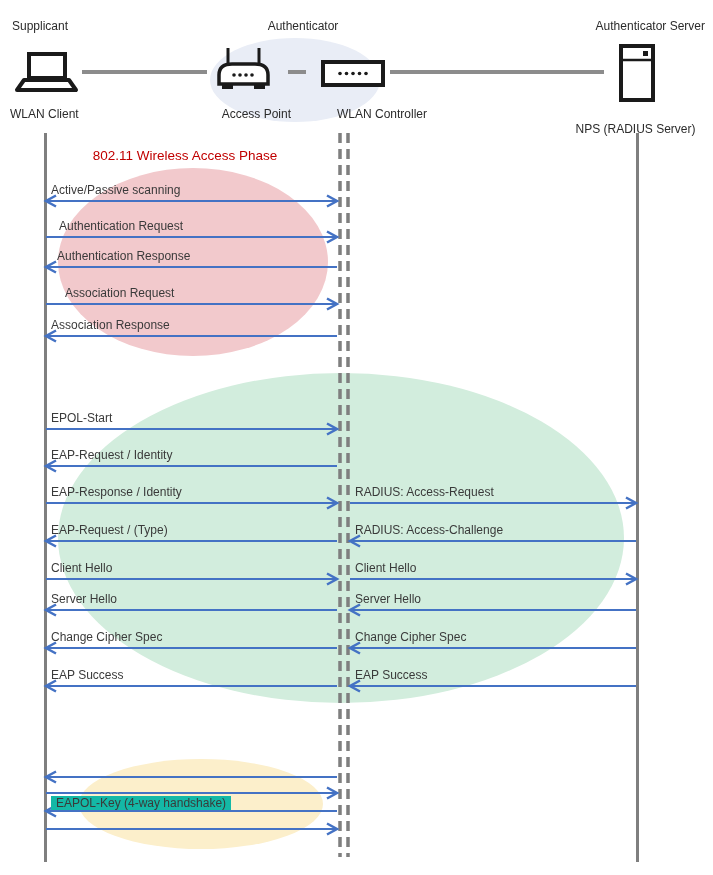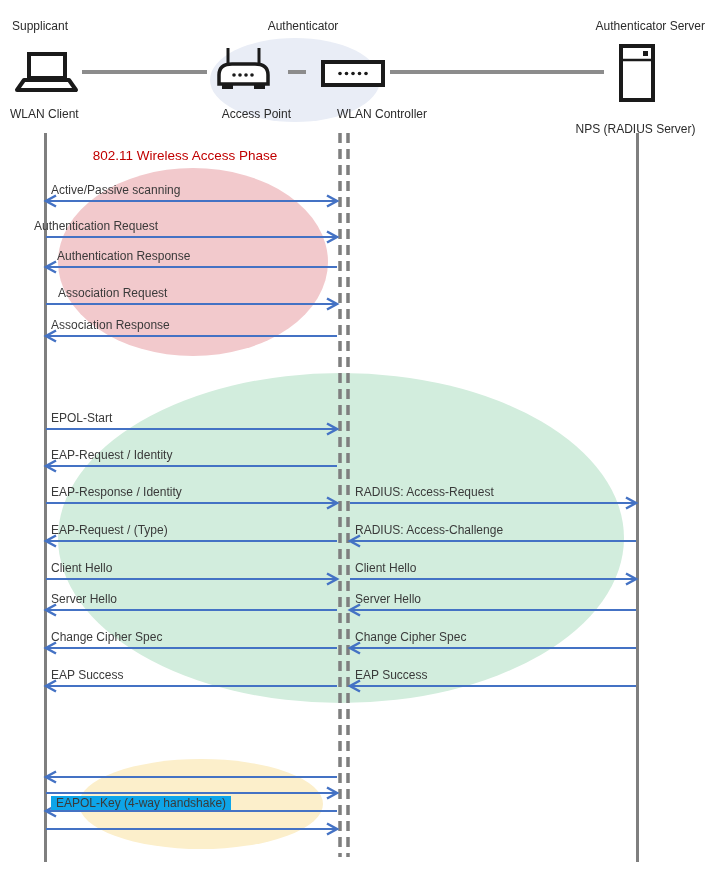"Authentication Request" div.msg-label { left: 34px -> 59px }
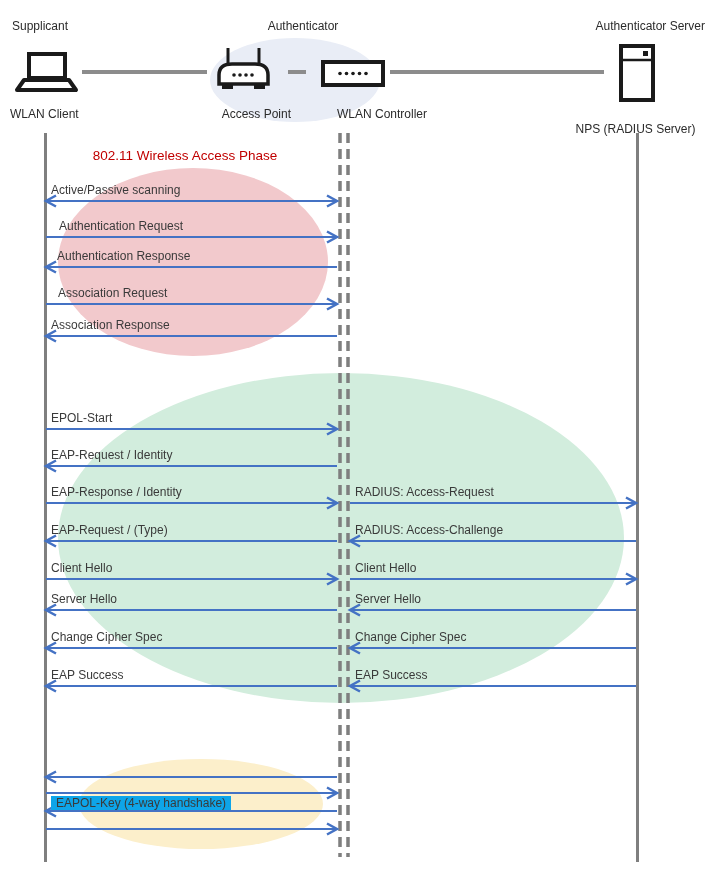"Association Request" div.msg-label { left: 58px -> 65px }
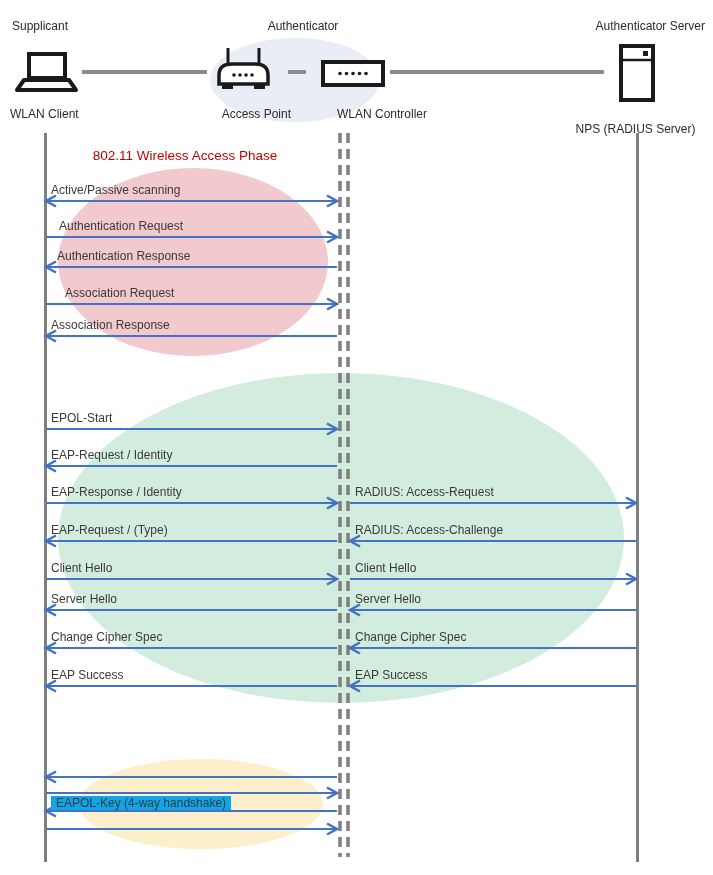"EAPOL-Key (4-way handshake)" span { background: #0ea5e9 -> #14b8a6 }
